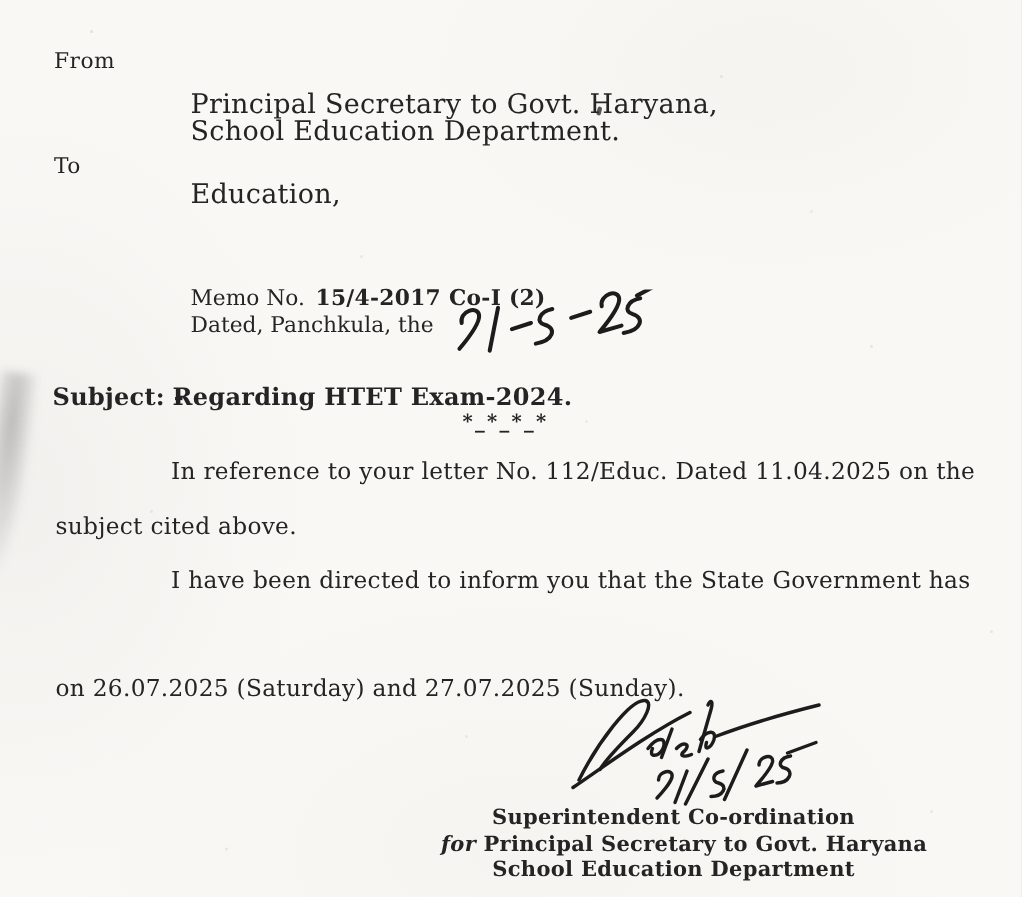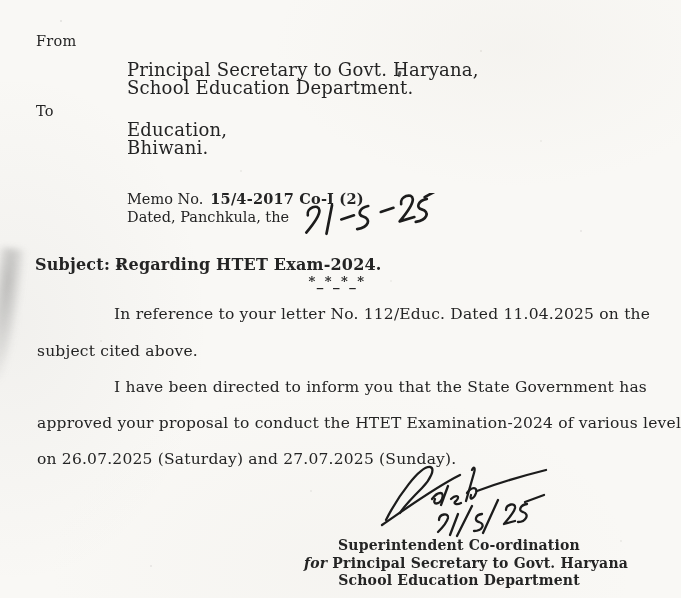"Bhiwani." div { html: <div>Bhiwani.</div> -> none }
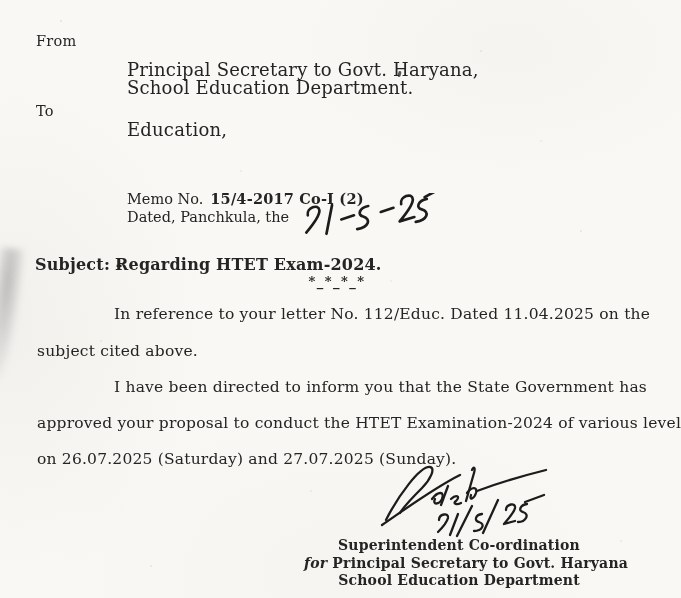"approved your proposal to conduct" div.abs { html: <div>approved your proposal to conduct the HTET Examination-2024 of various level</div> -> none }
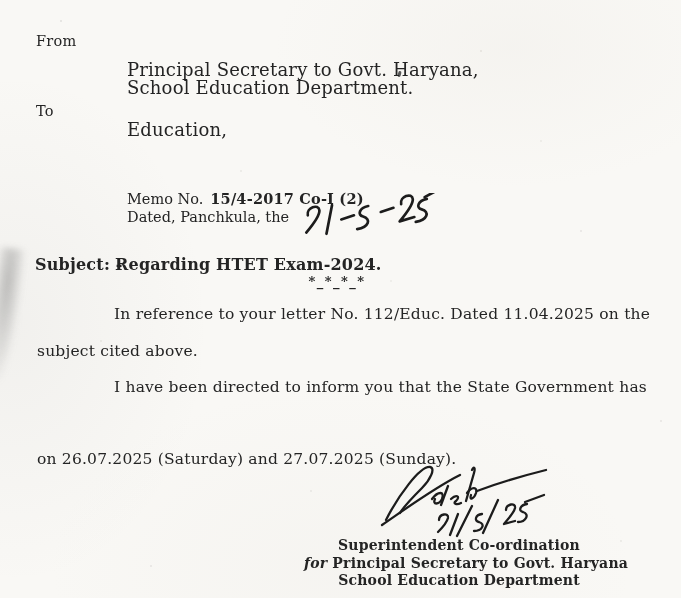"Superintendent Co-ordination" div.abs { left: 292px -> 282px }
